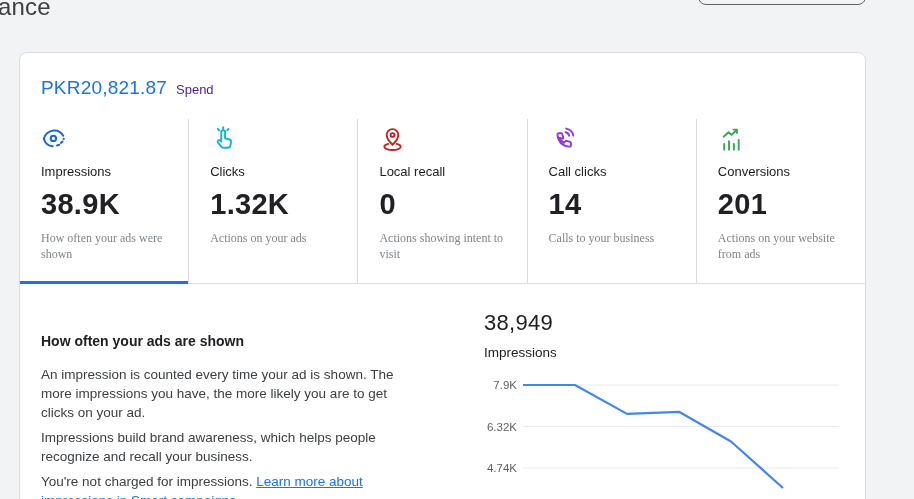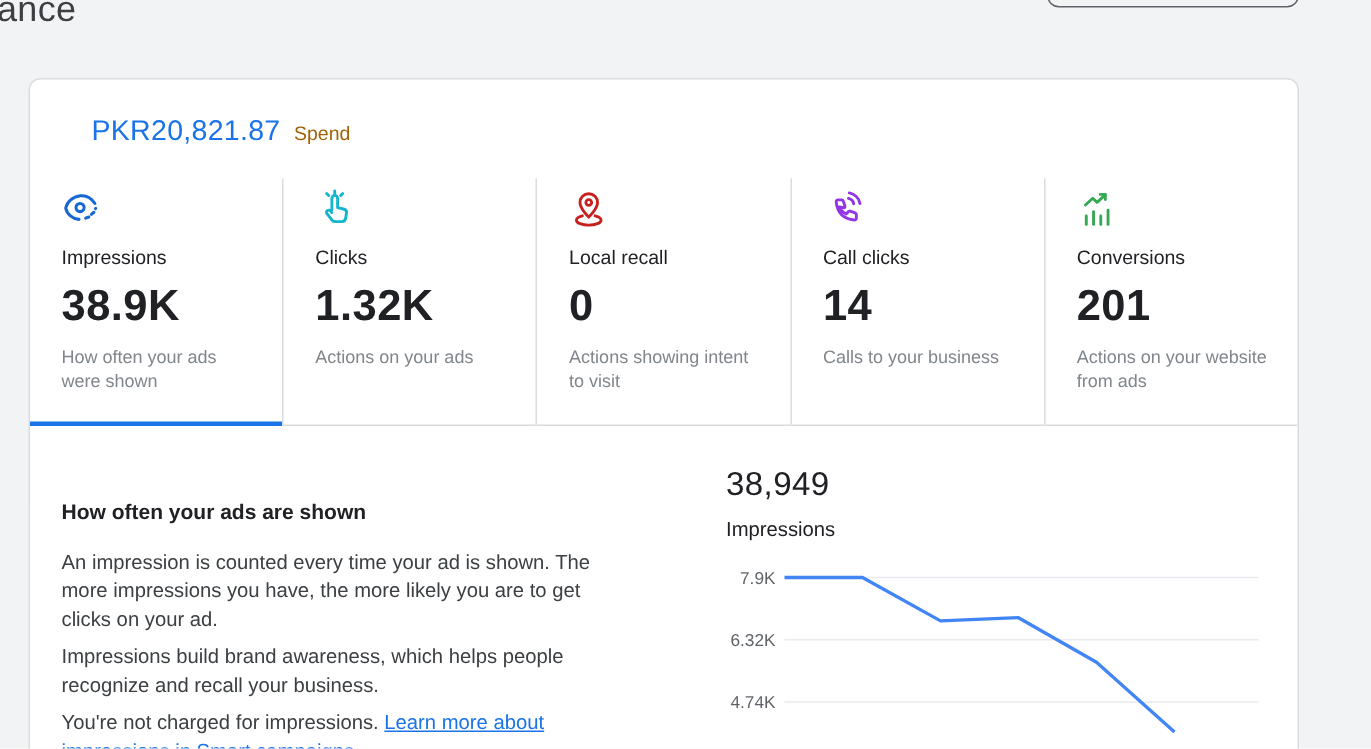"PKR20,821.87" .spend-row { margin-left: 20px -> none }
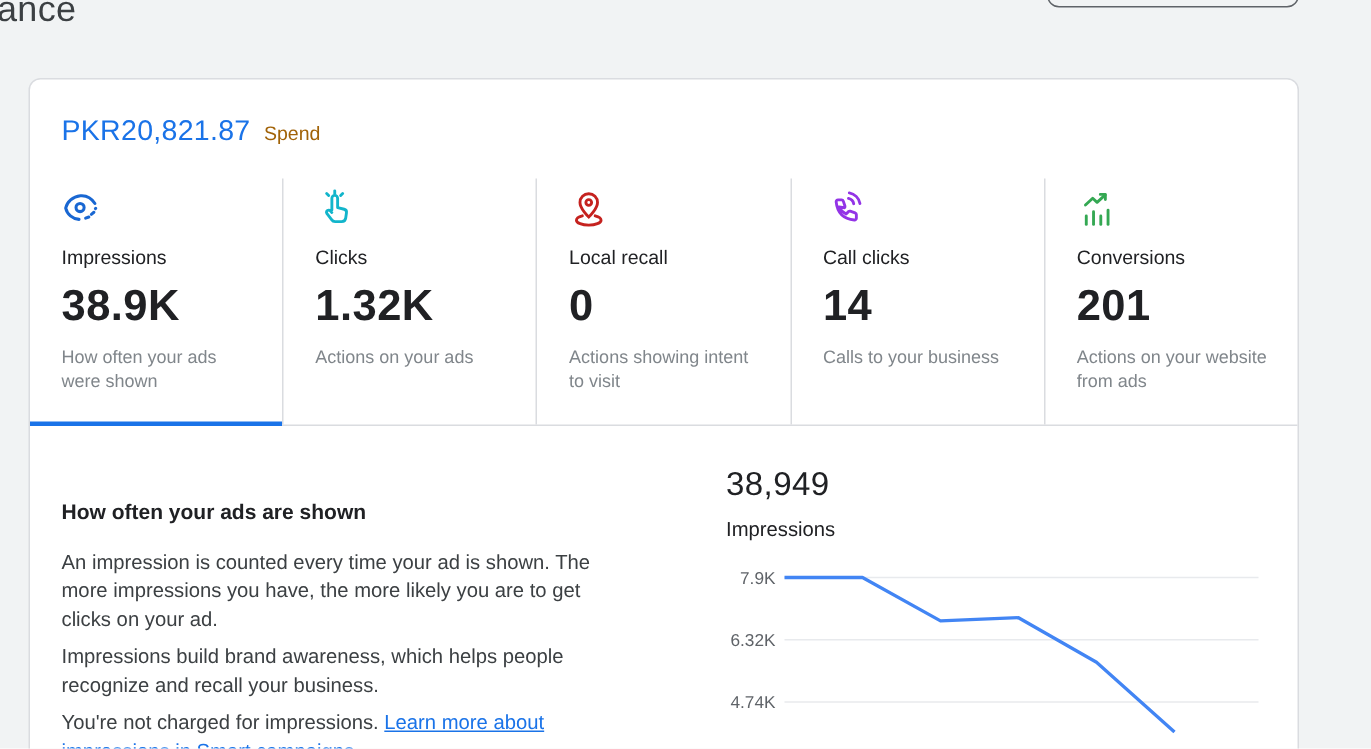"Spend" .spend-label { color: #a16207 -> #4c1d95 }
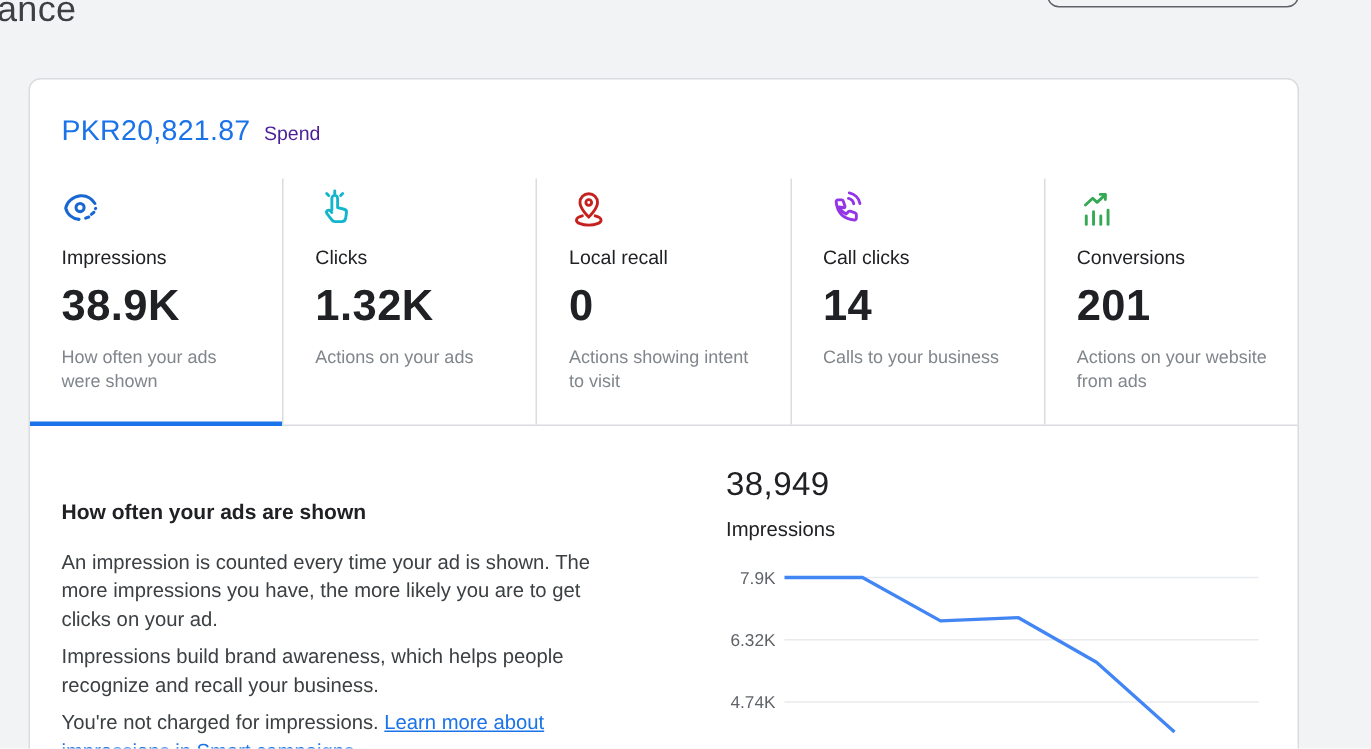"How often your ads were" .tab-desc { font-family: none -> Liberation Serif, serif }
